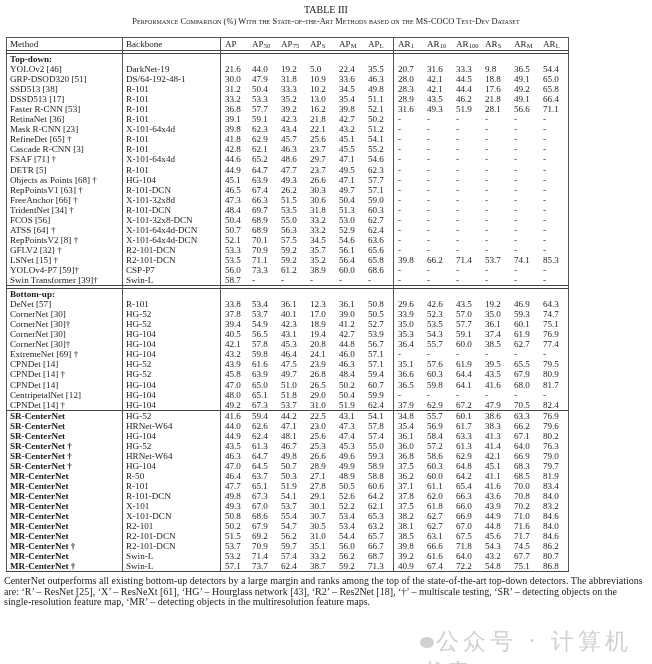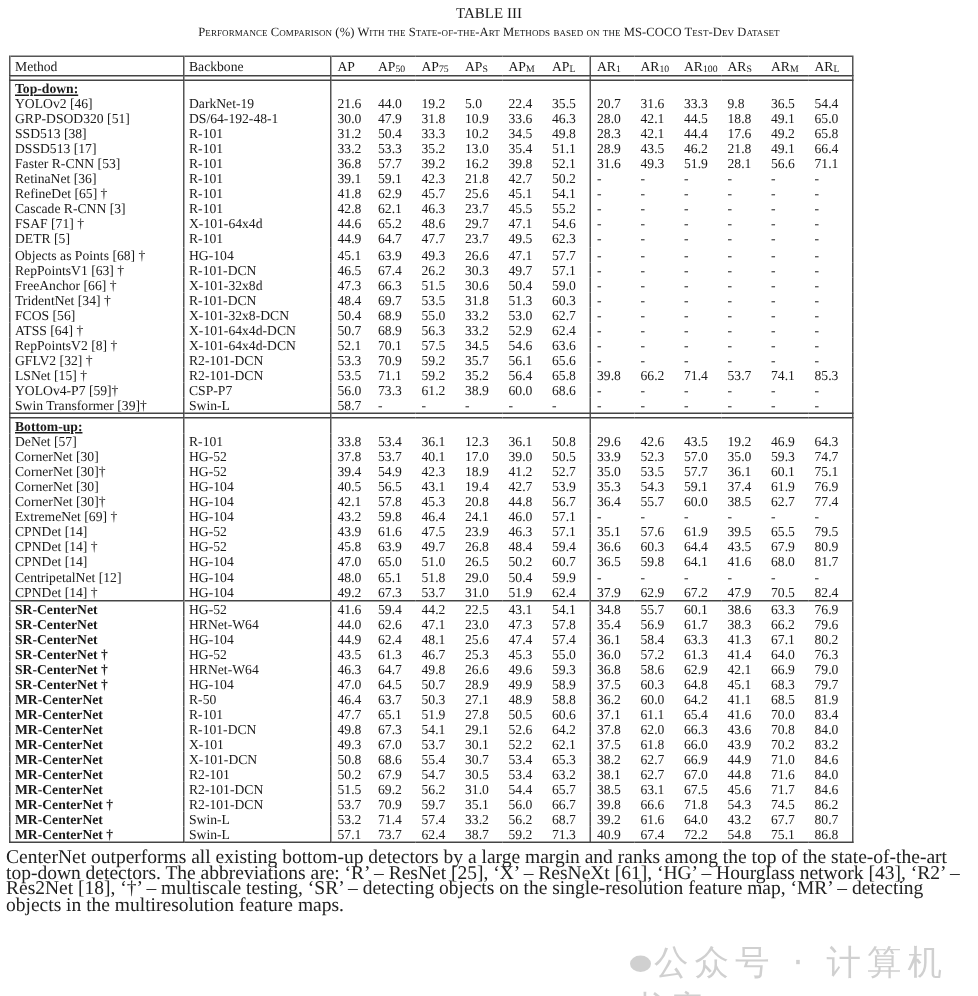"Top-down:" .section-head td { text-decoration: underline -> none }
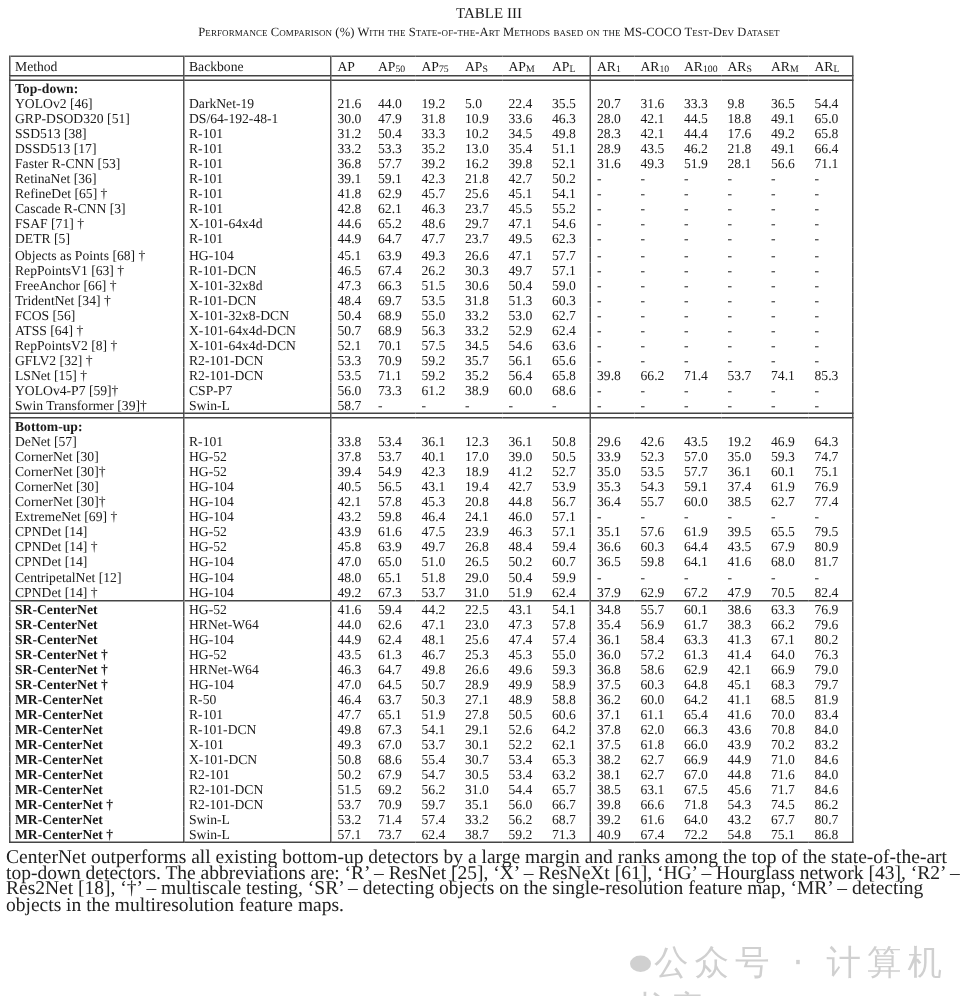"Mask R-CNN [23]" tr { html: none -> <tr> <td>Mask R-CNN [23]</td> <td>X-101-64x4d</td> <td>39.8</td> <td>62.3</td> <td>43.4</td> <td>22.1</td> <td>43.2</td> <td>51.2</td> <td>-</td> <td>-</td> <td>-</td> <td>-</td> <td>-</td> <td>-</td> </tr> }
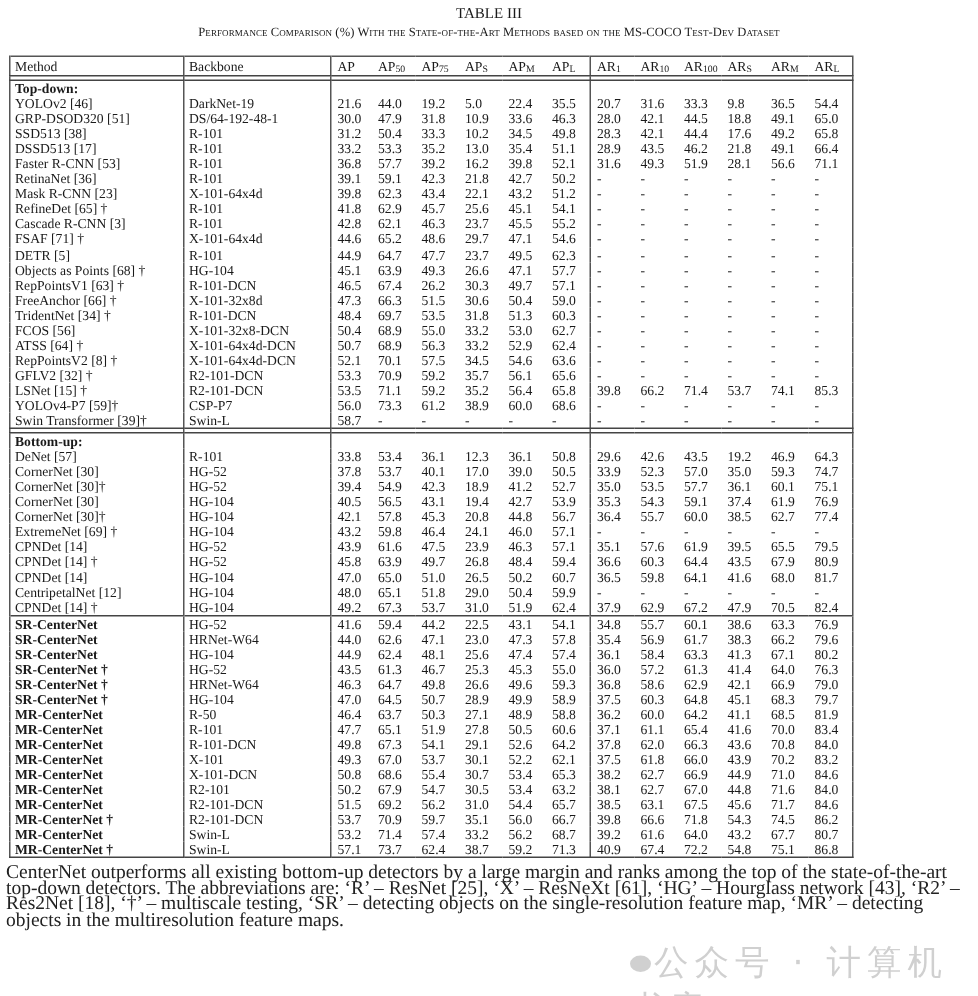"CenterNet outperforms all existing" .footnote { font-size: 13px -> 10px }
